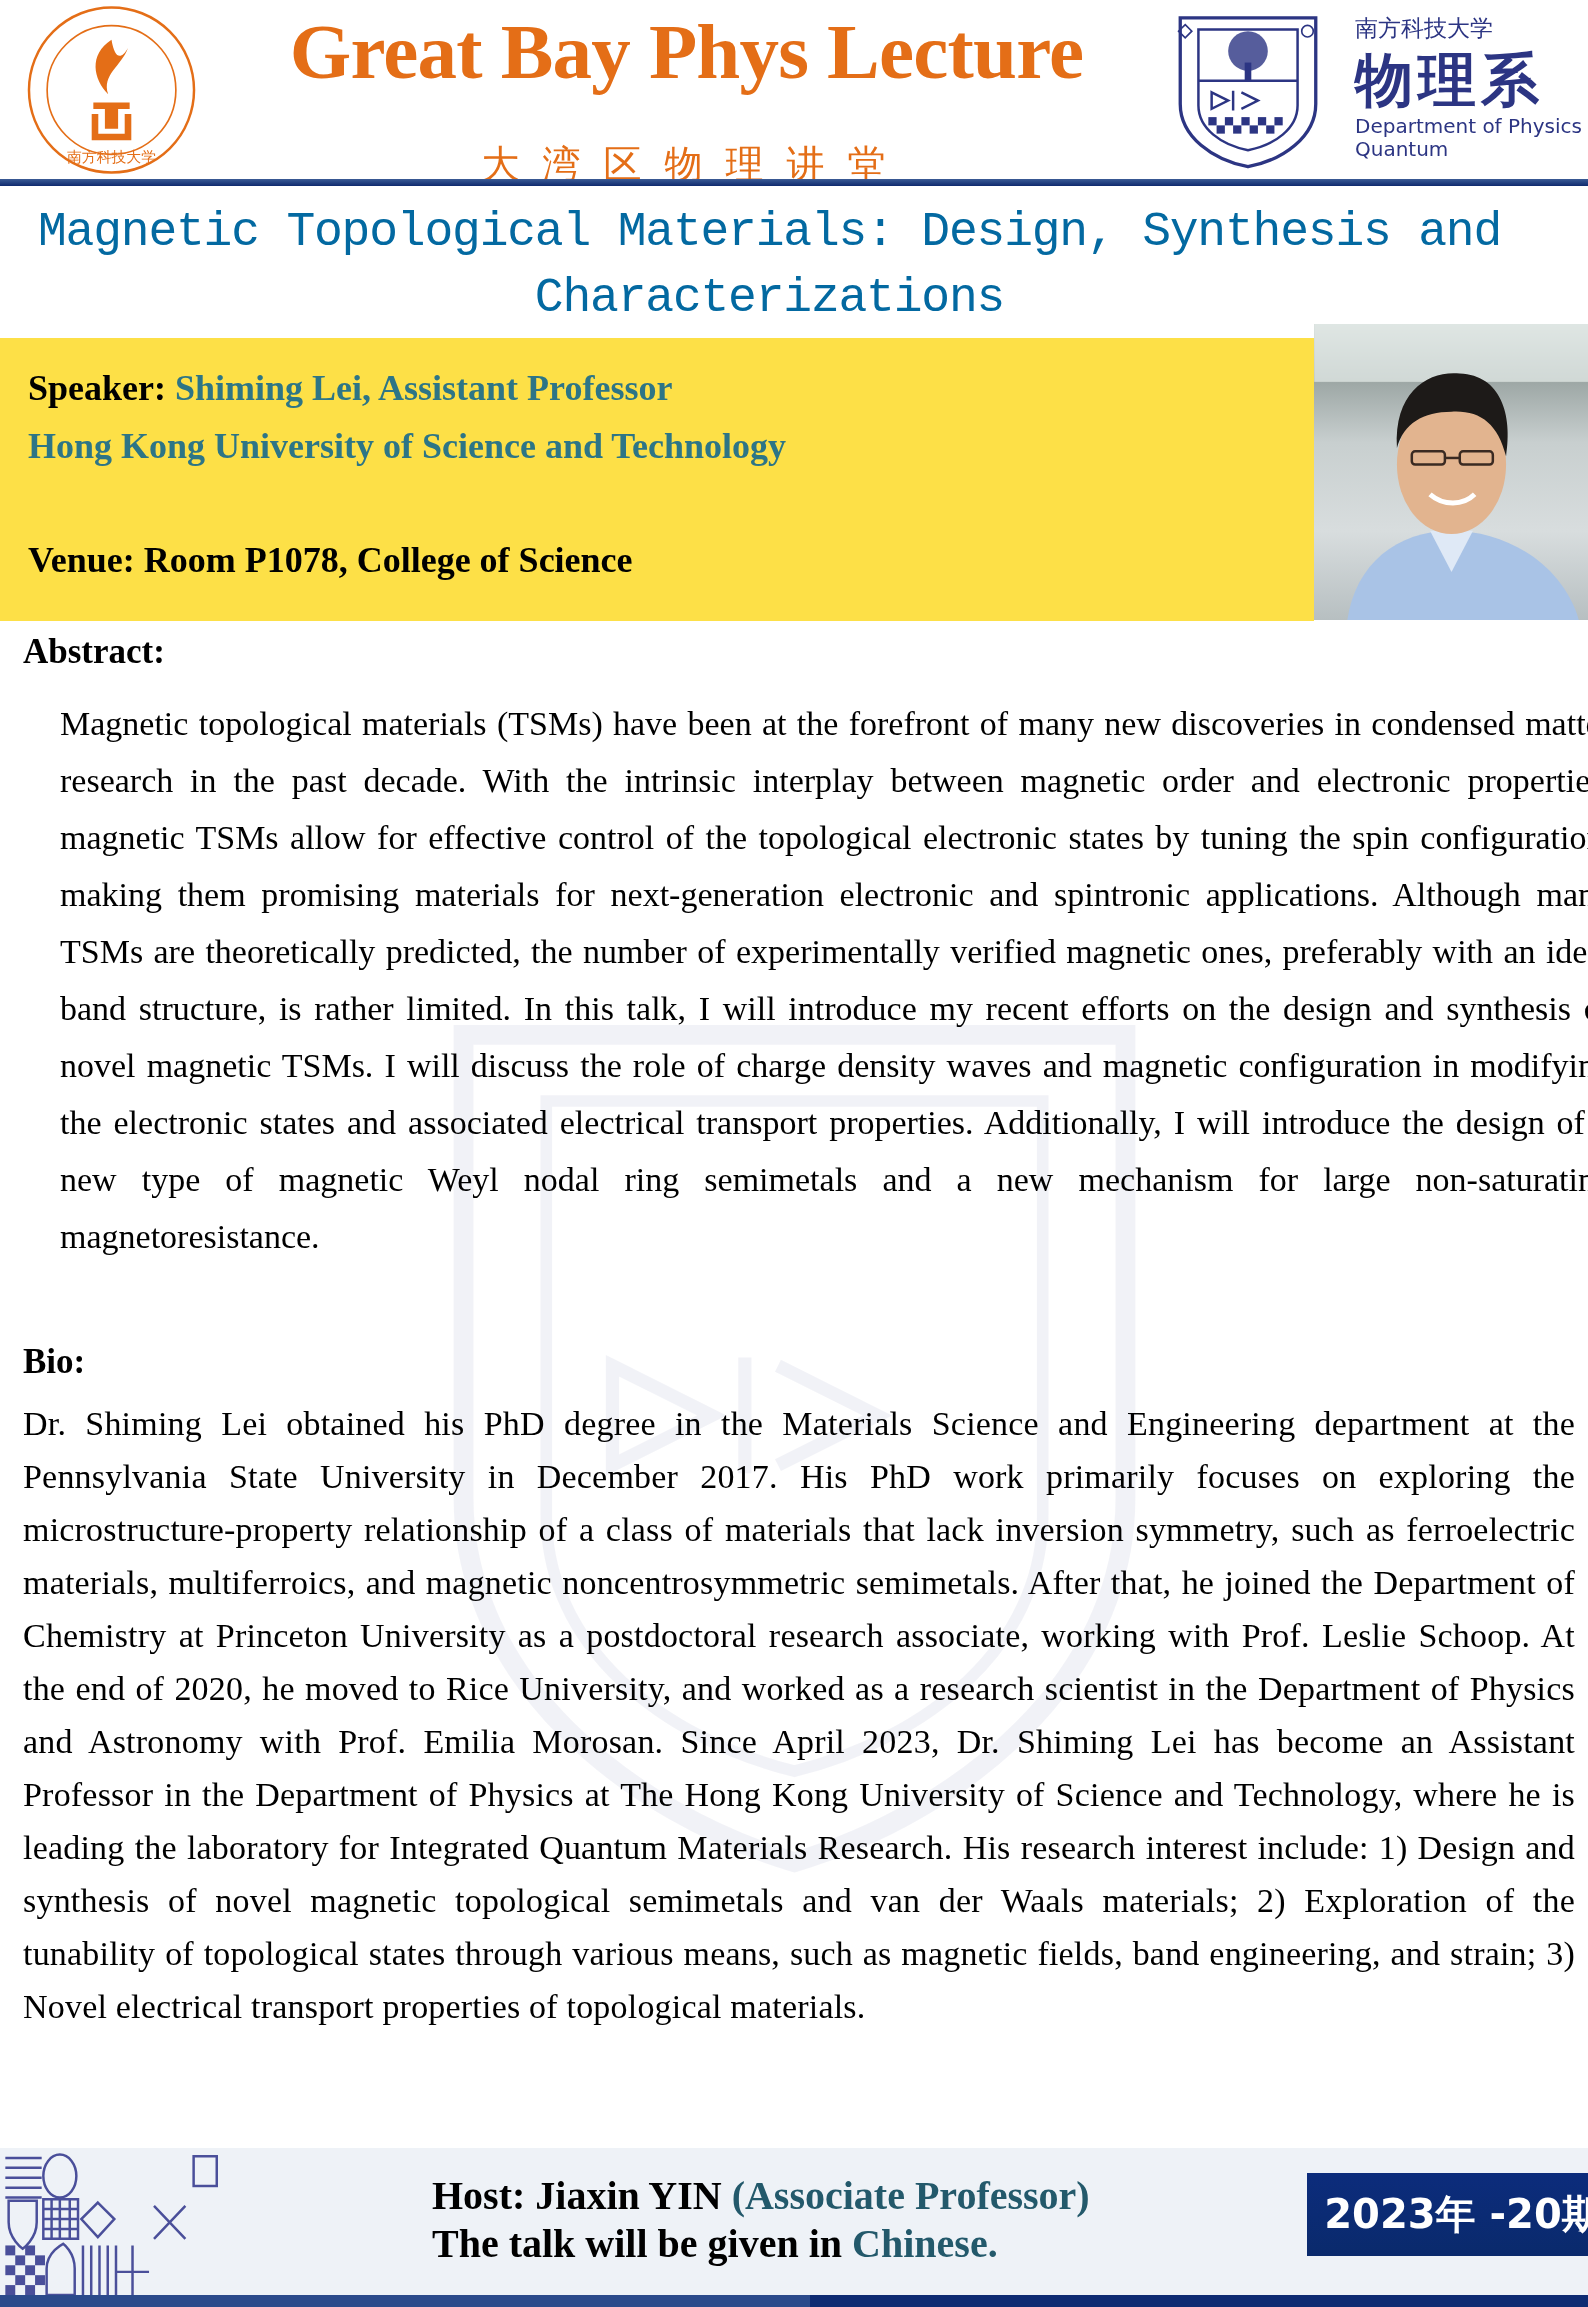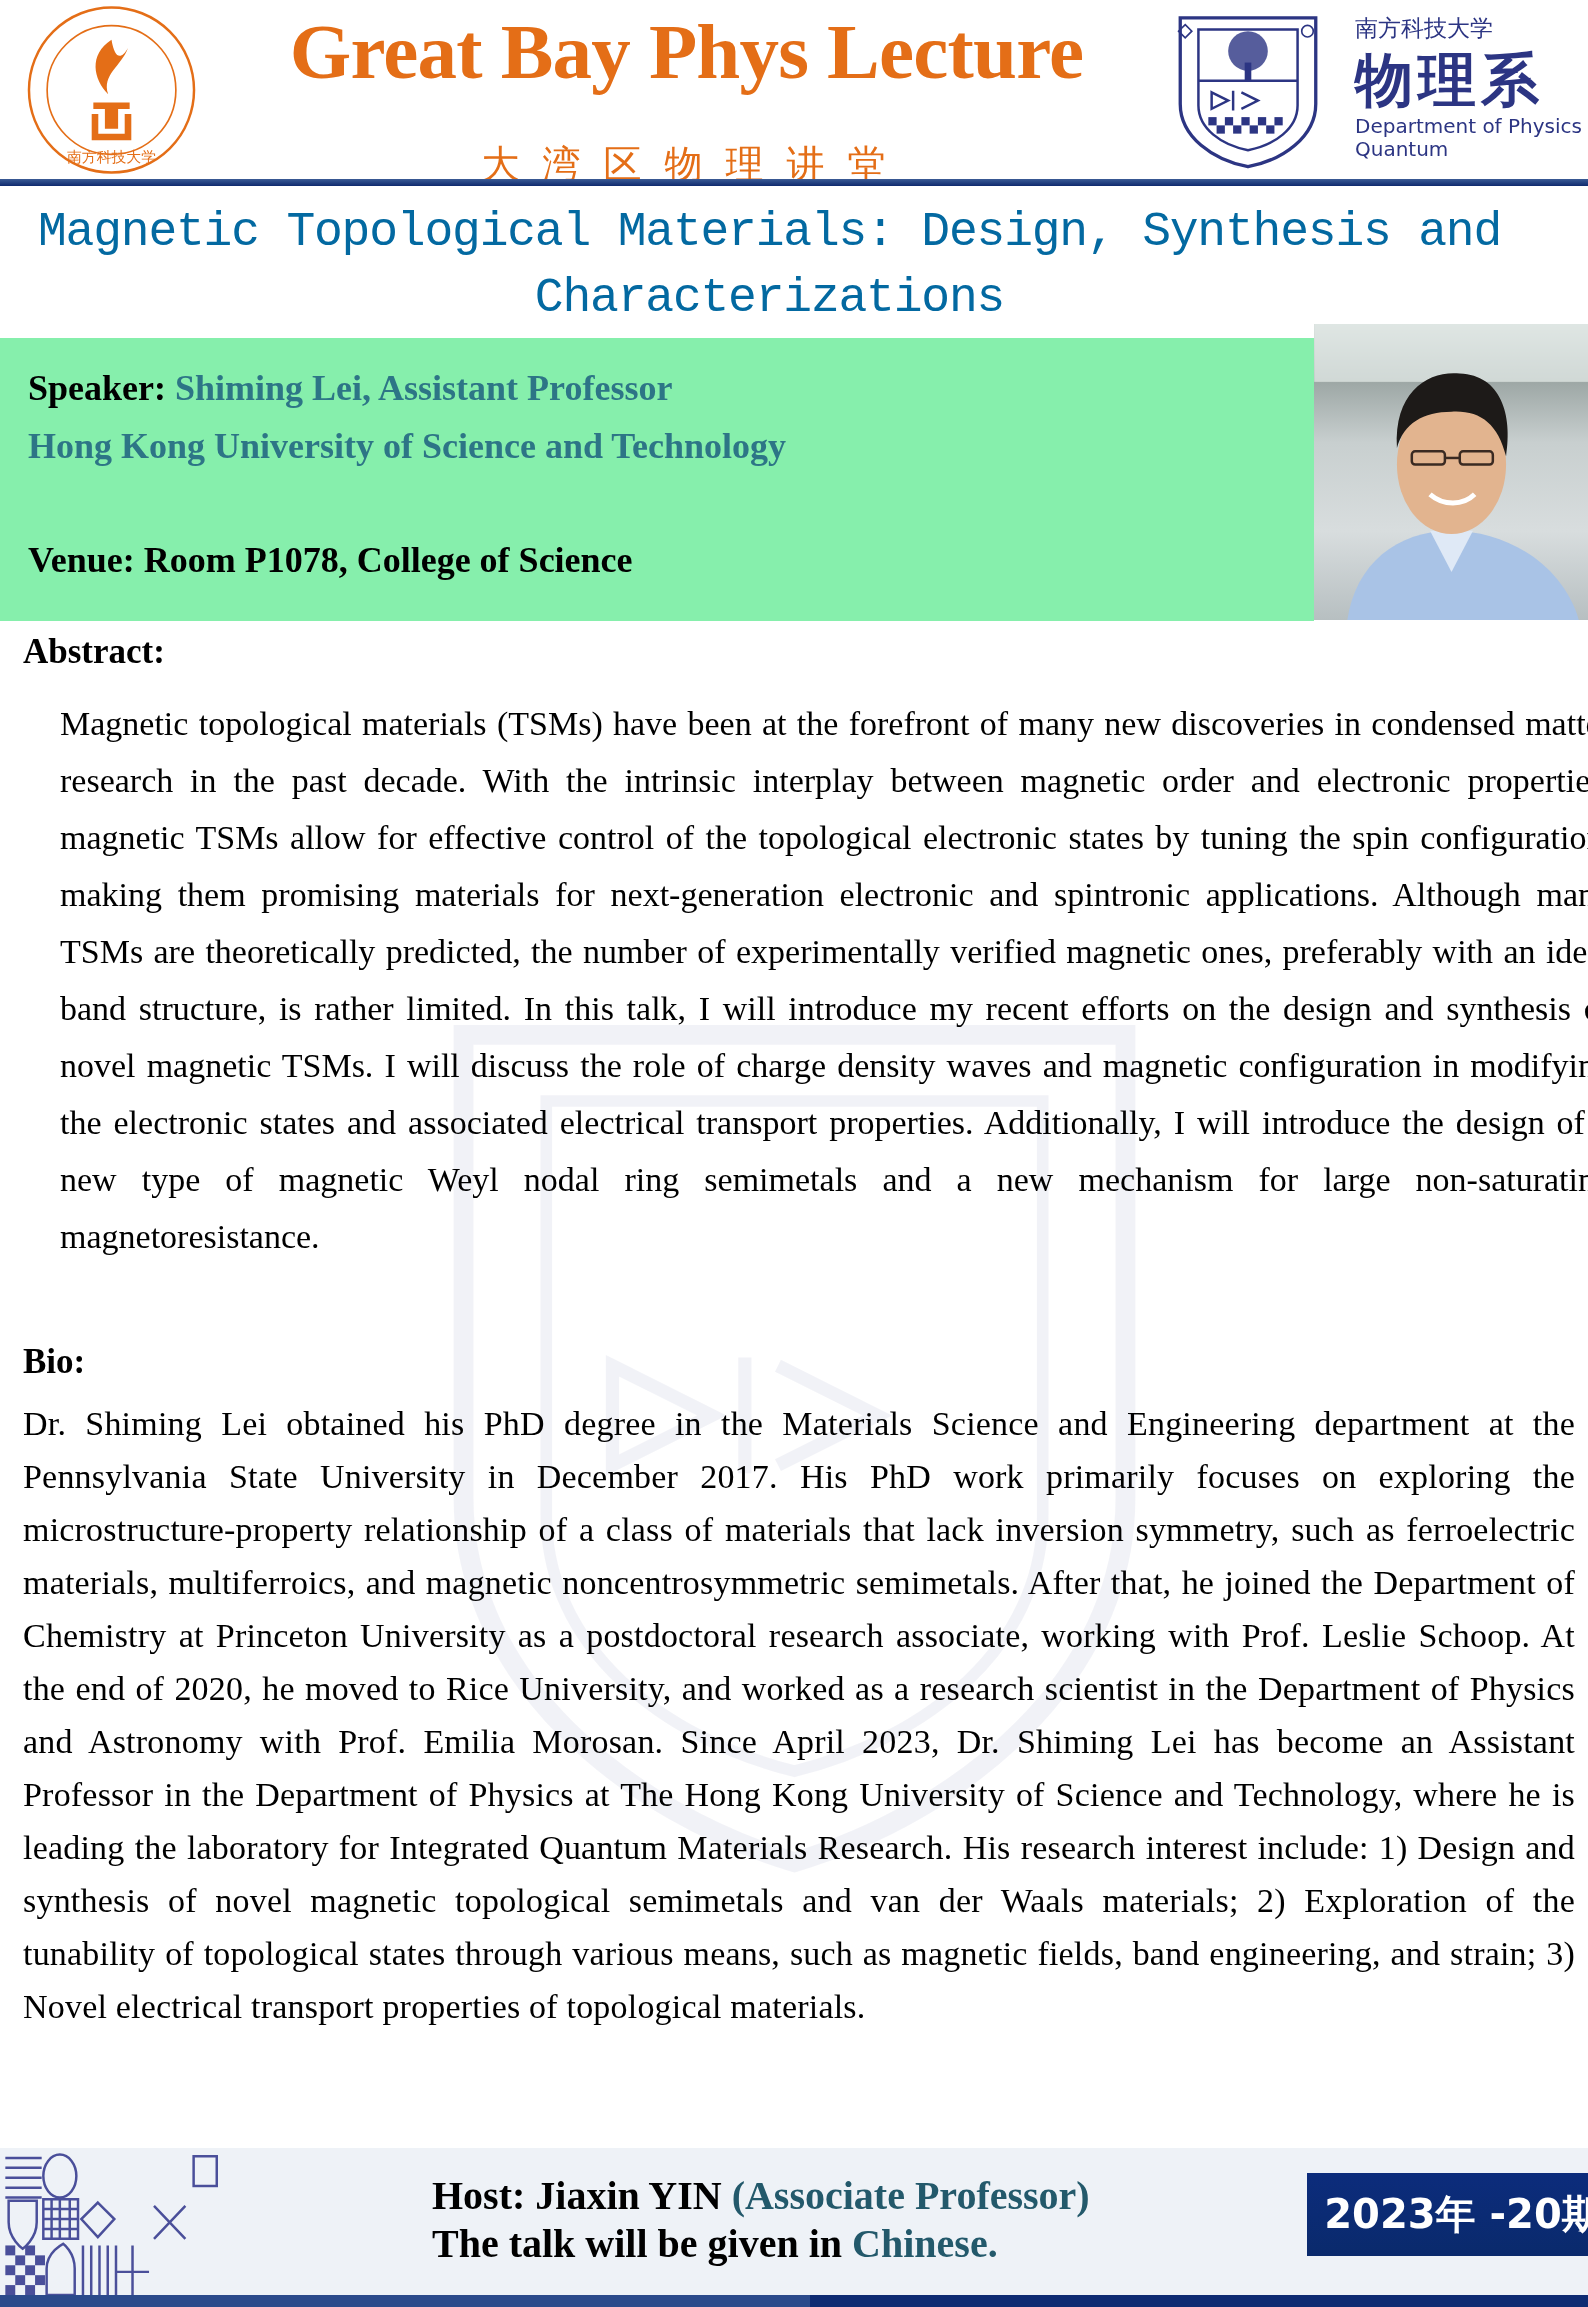"Speaker: Shiming Lei, Assistant" .info { background: #86efac -> #fde047 }
